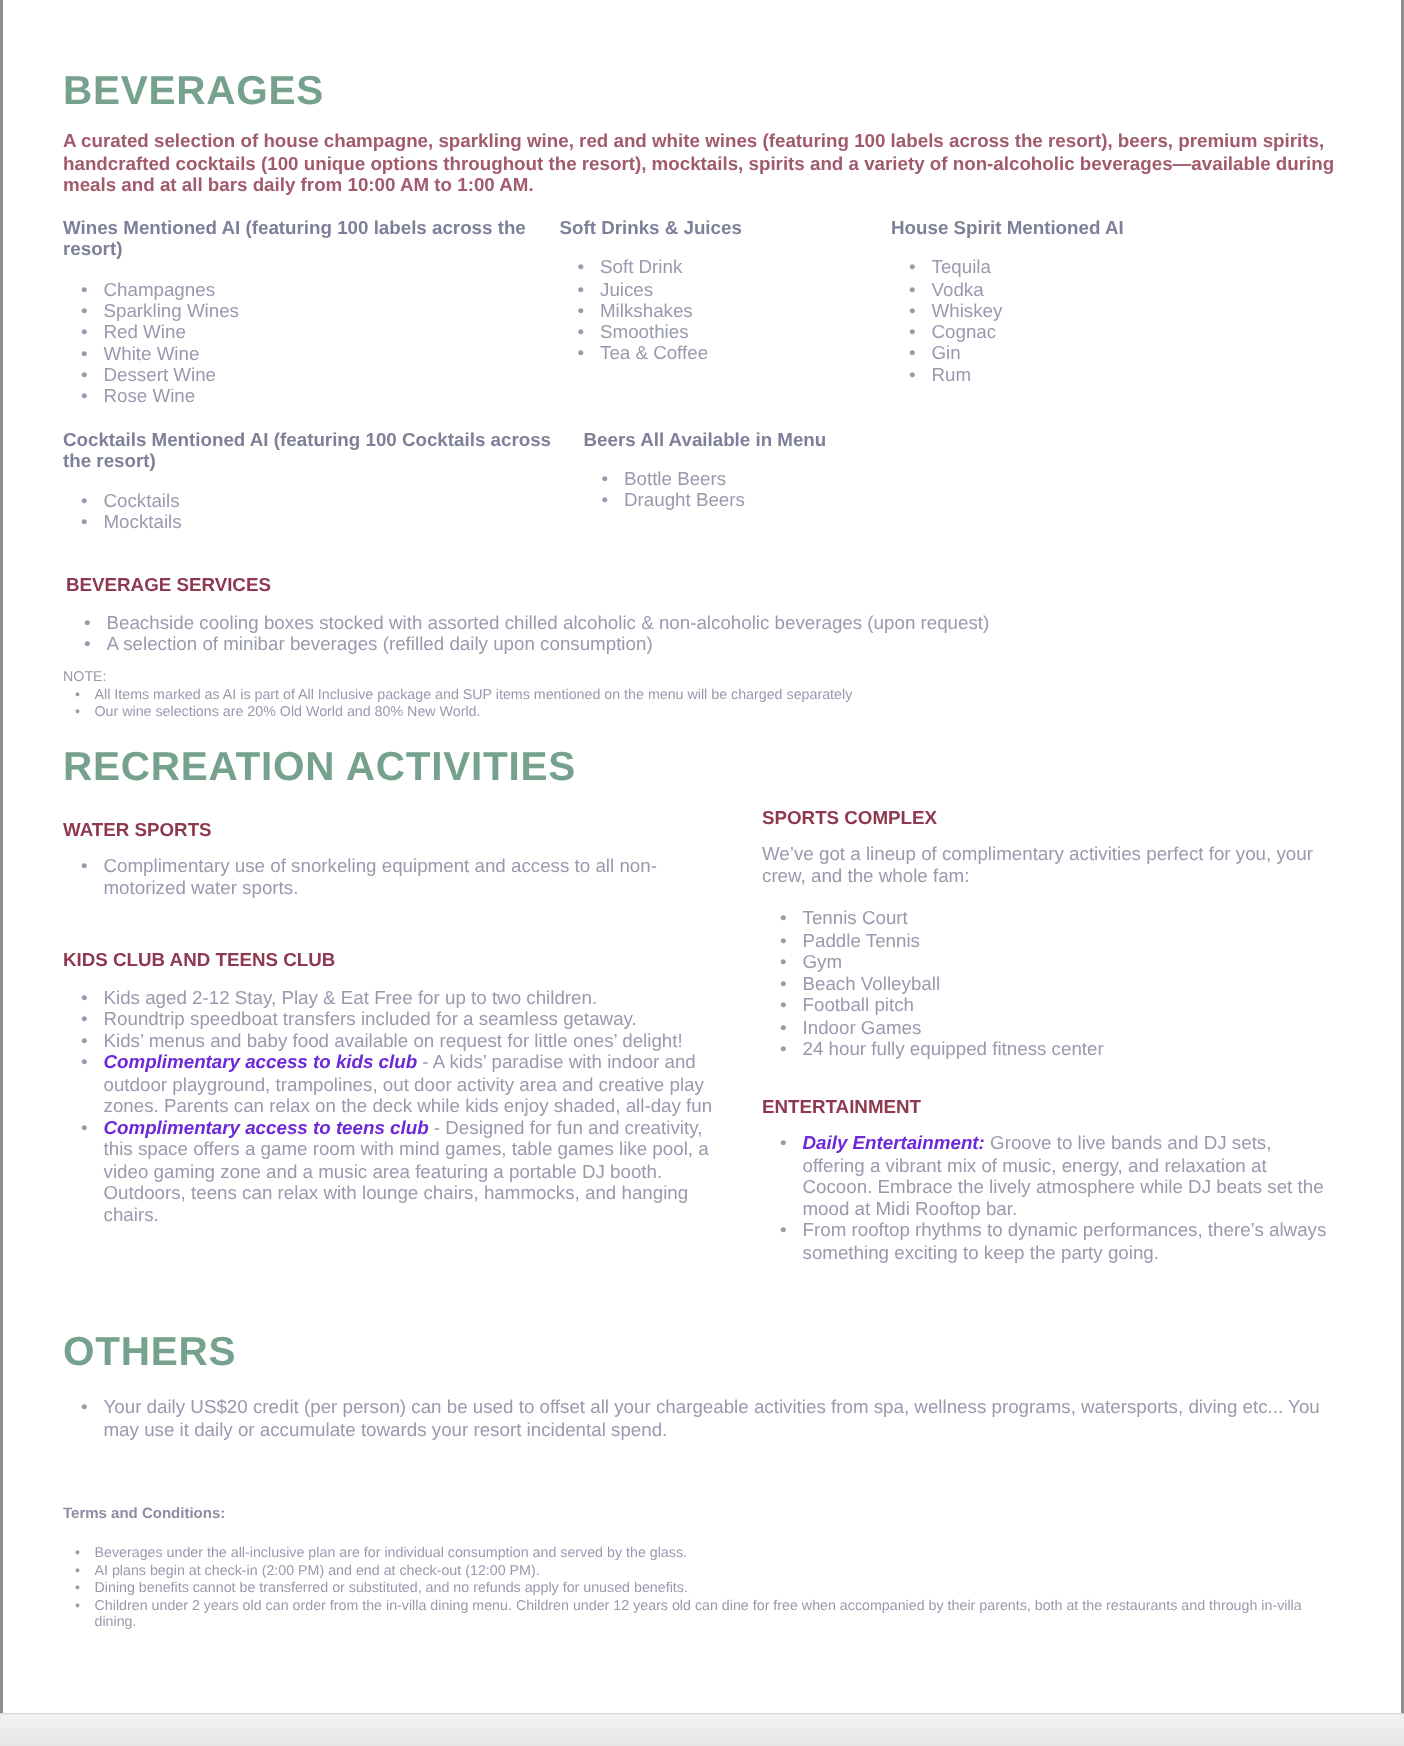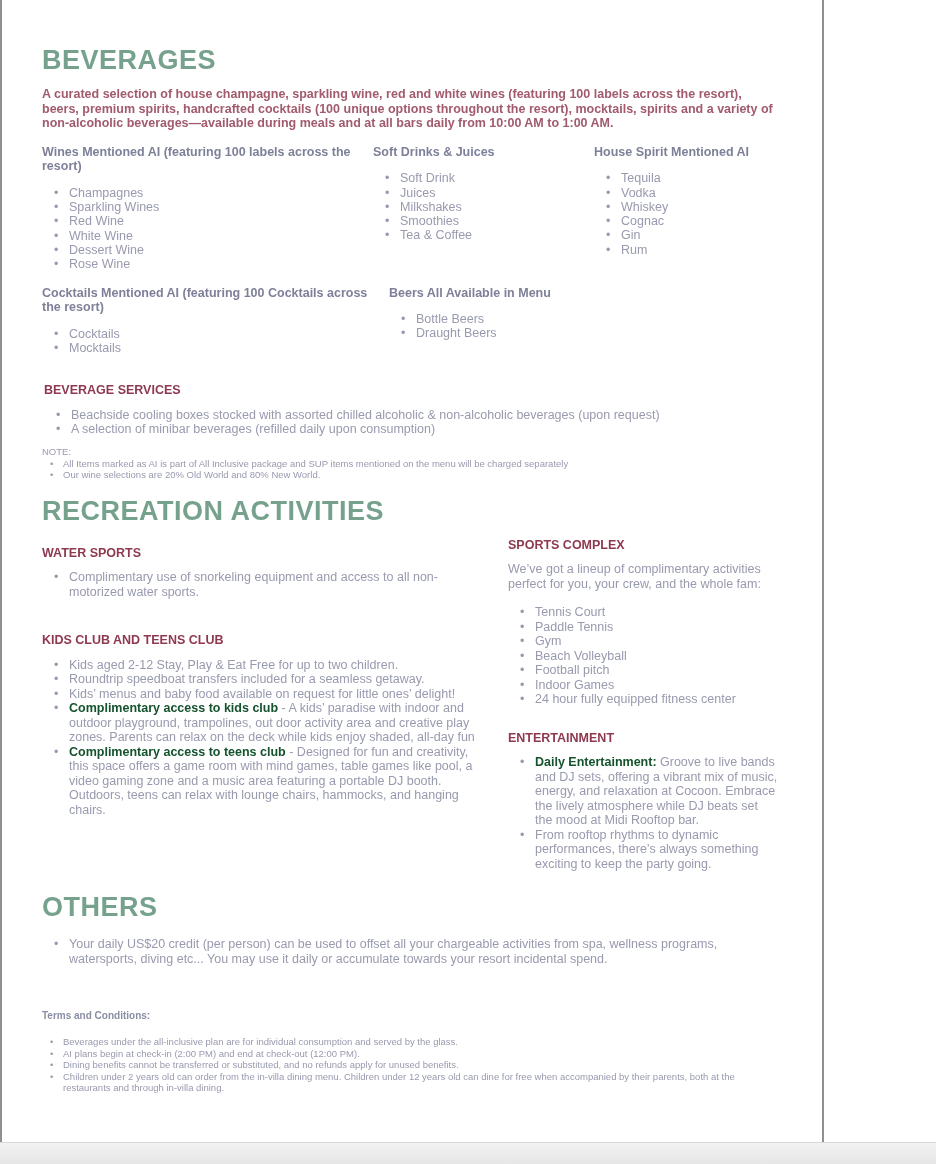"BEVERAGES" .page { width: 824px -> 936px }
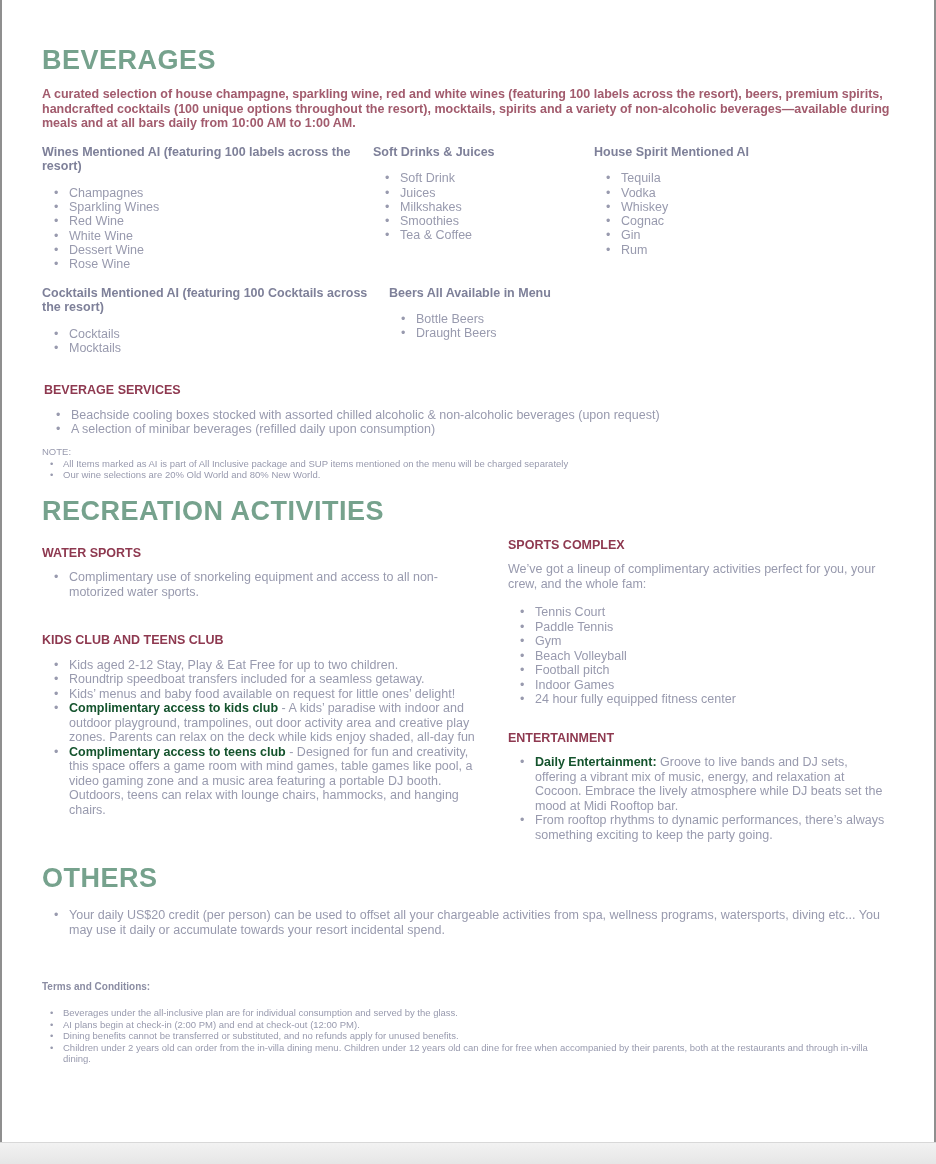"Complimentary access to kids club" li strong { color: #14532d -> #6d28d9; font-style: none -> italic }
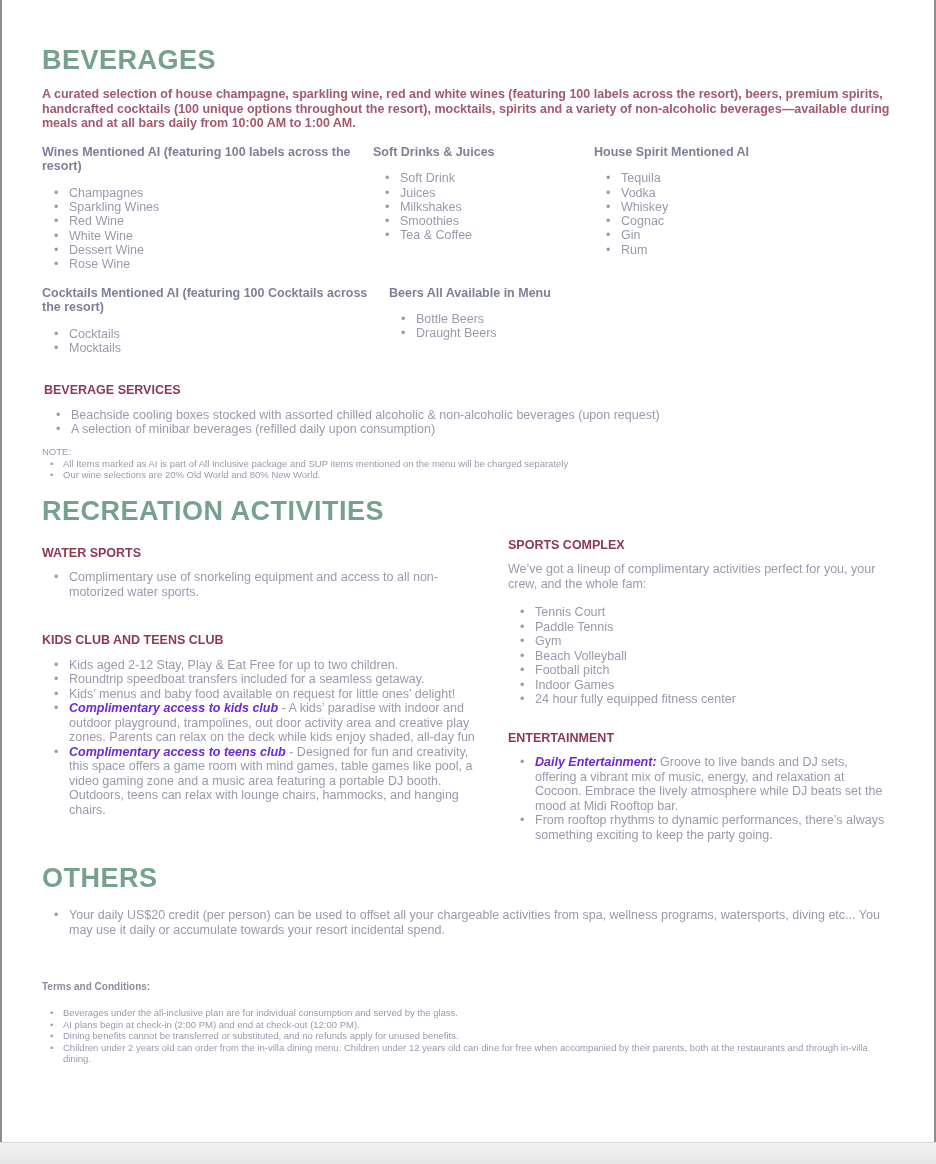"OTHERS" .sec-others h1 { margin-top: 22px -> 45px }
